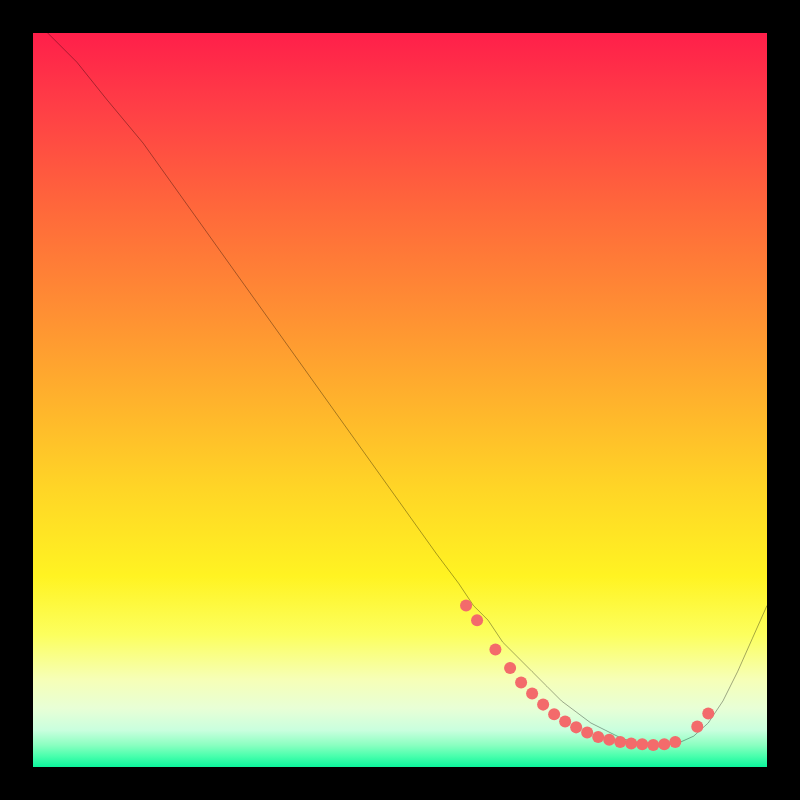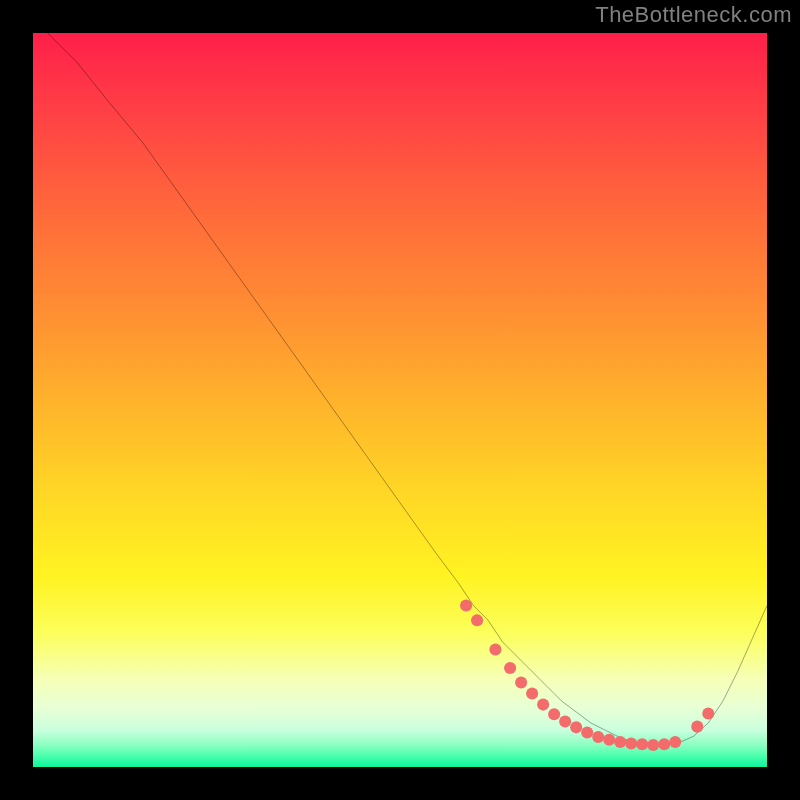"TheBottleneck.com" div.attribution { html: <div>TheBottleneck.com</div> -> none }
